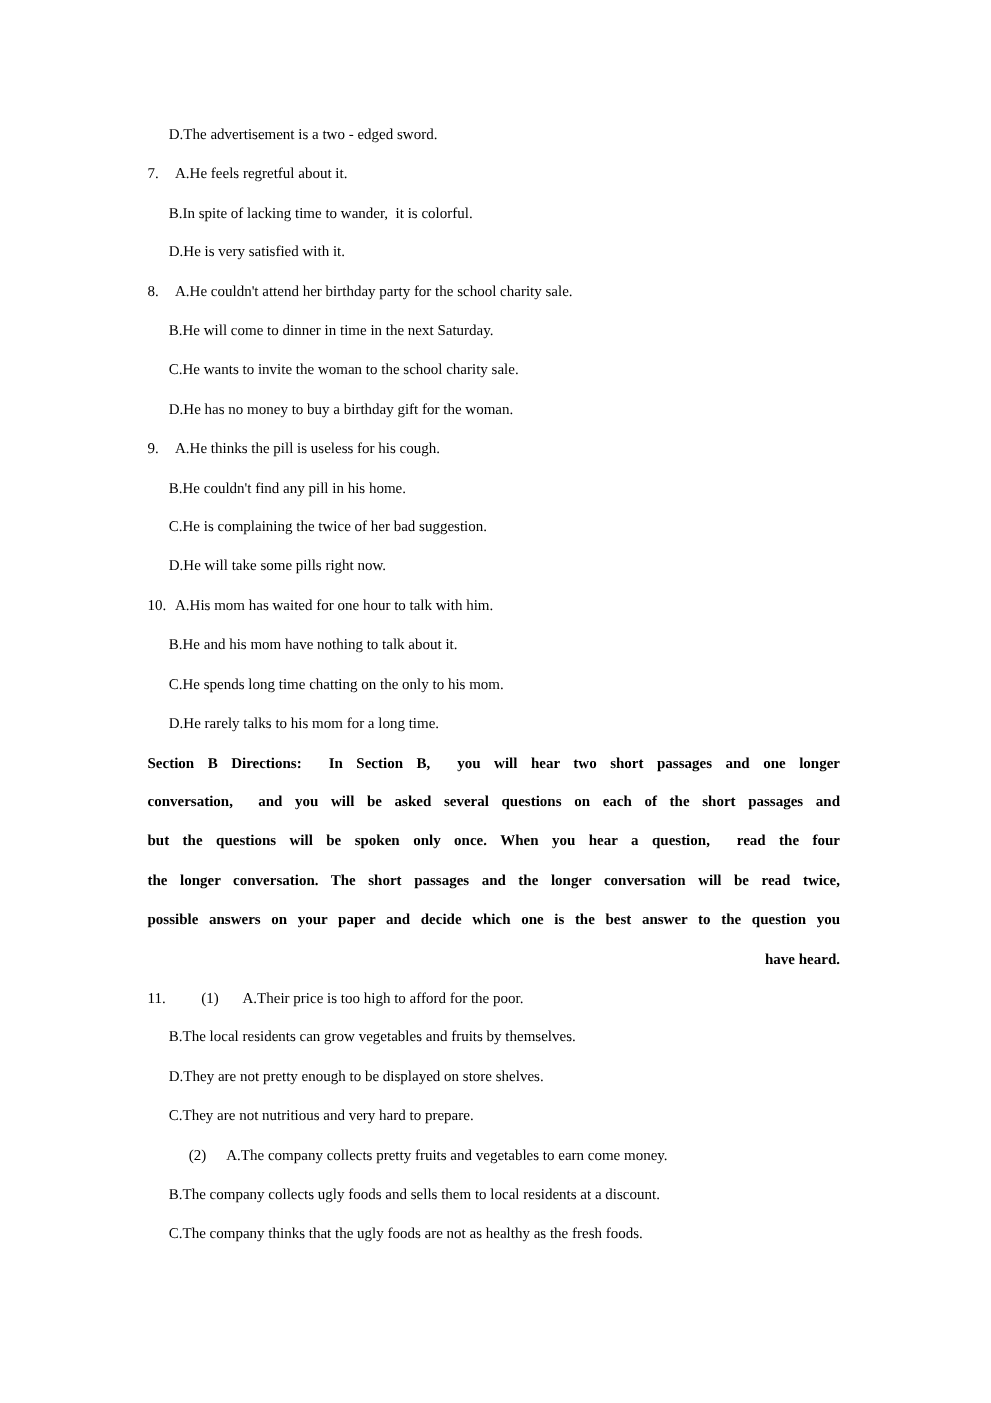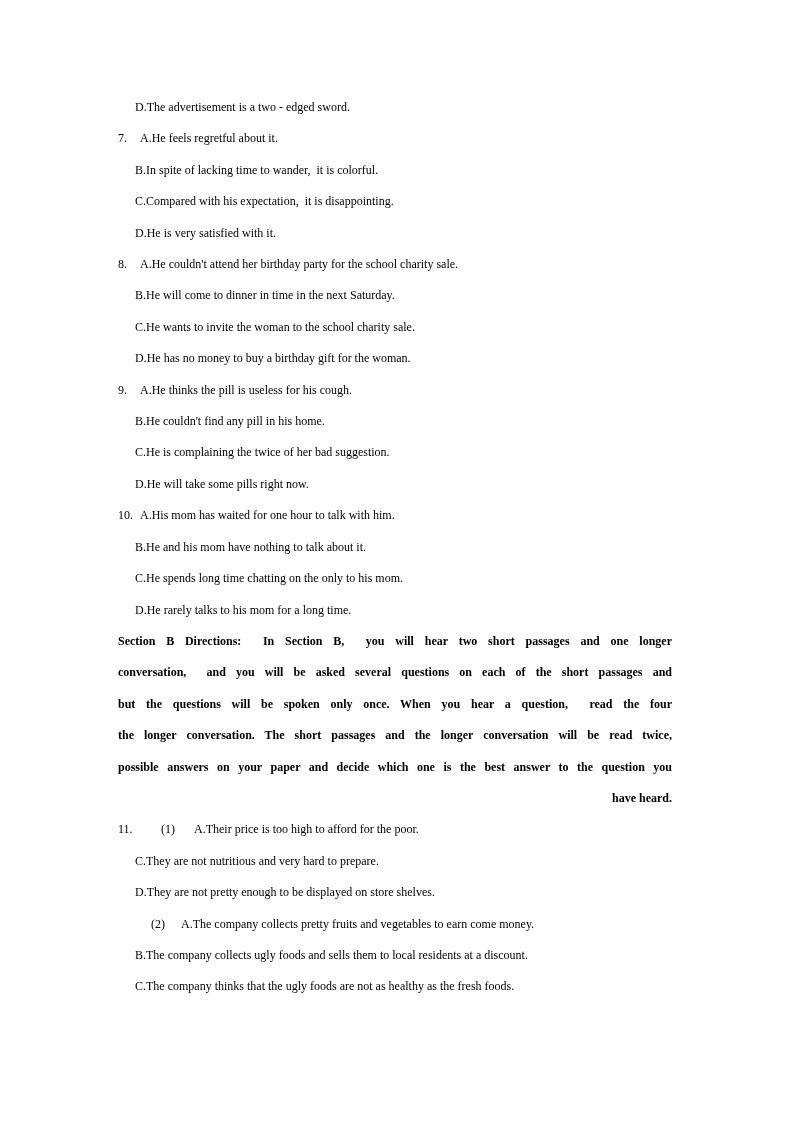"C.Compared with his expectation, it" p.line { html: <p>C.Compared with his expectation,&nbsp; it is disappointing.</p> -> none }
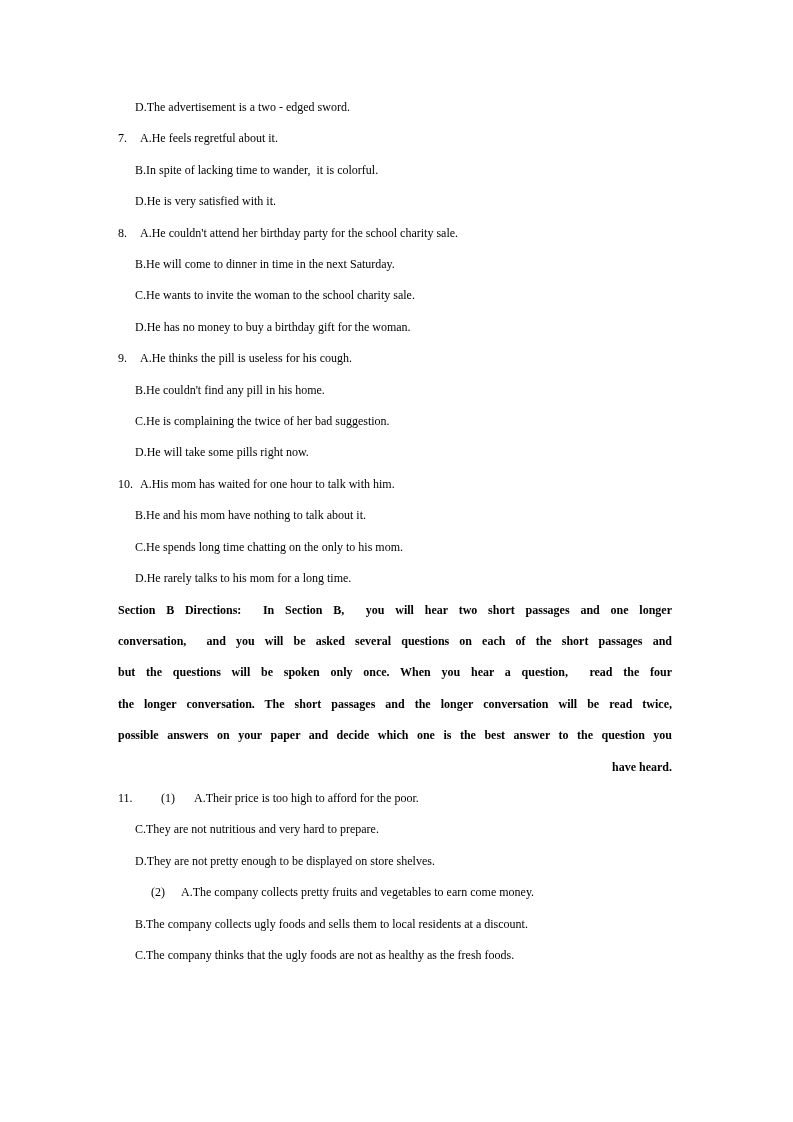"B.The local residents can grow" p.line { html: none -> <p>B.The local residents can grow vegetables and fruits by themselves.</p> }
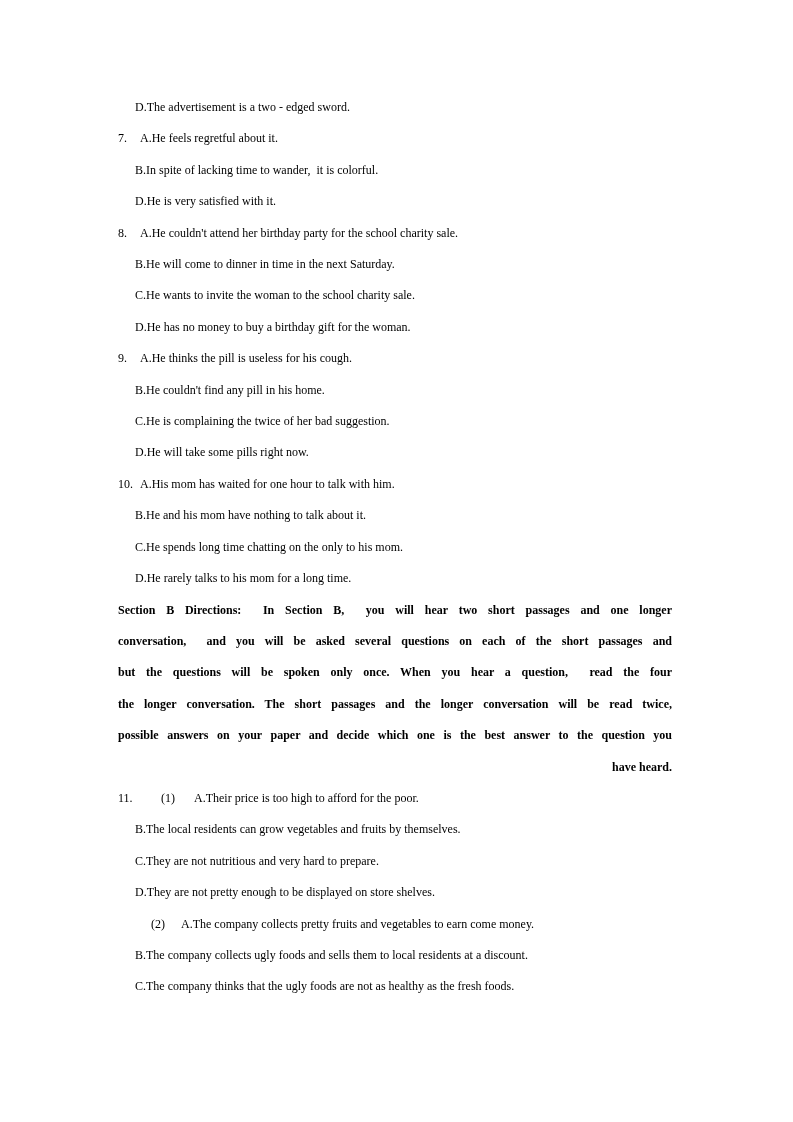"C.They are not nutritious and" p.line { order: before "D.They are not pretty enough" -> after "D.They are not pretty enough" }
